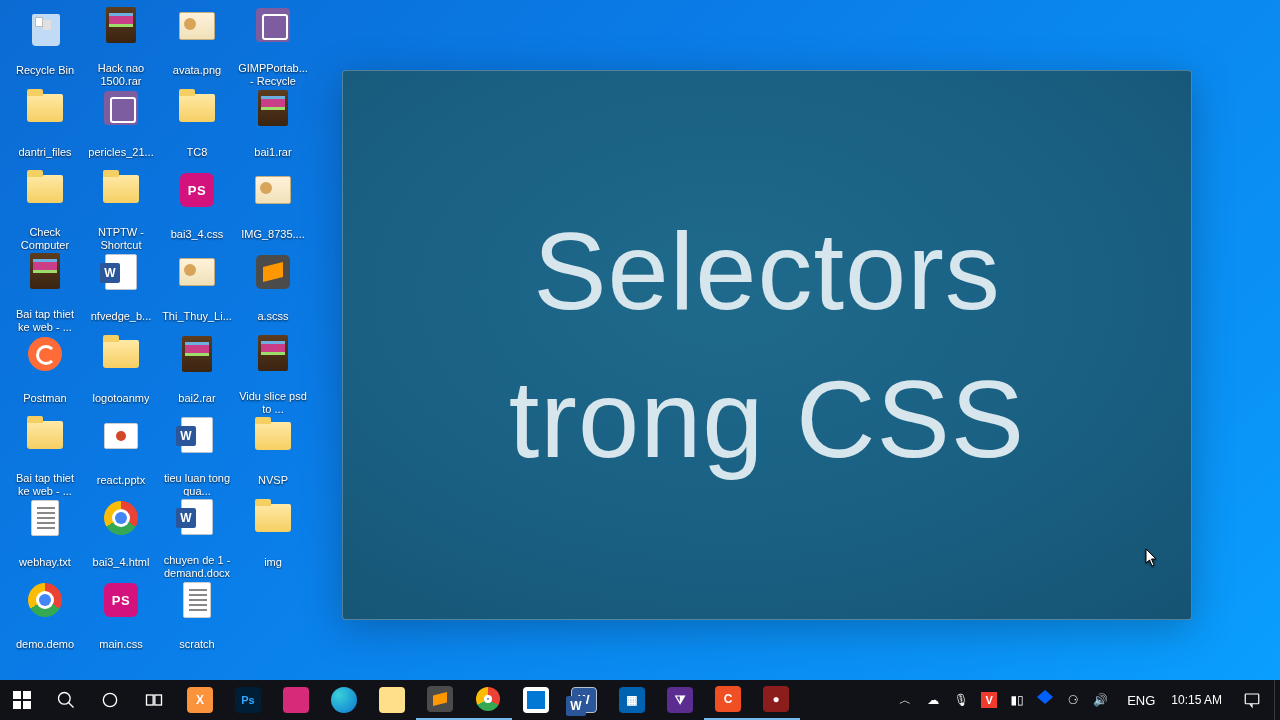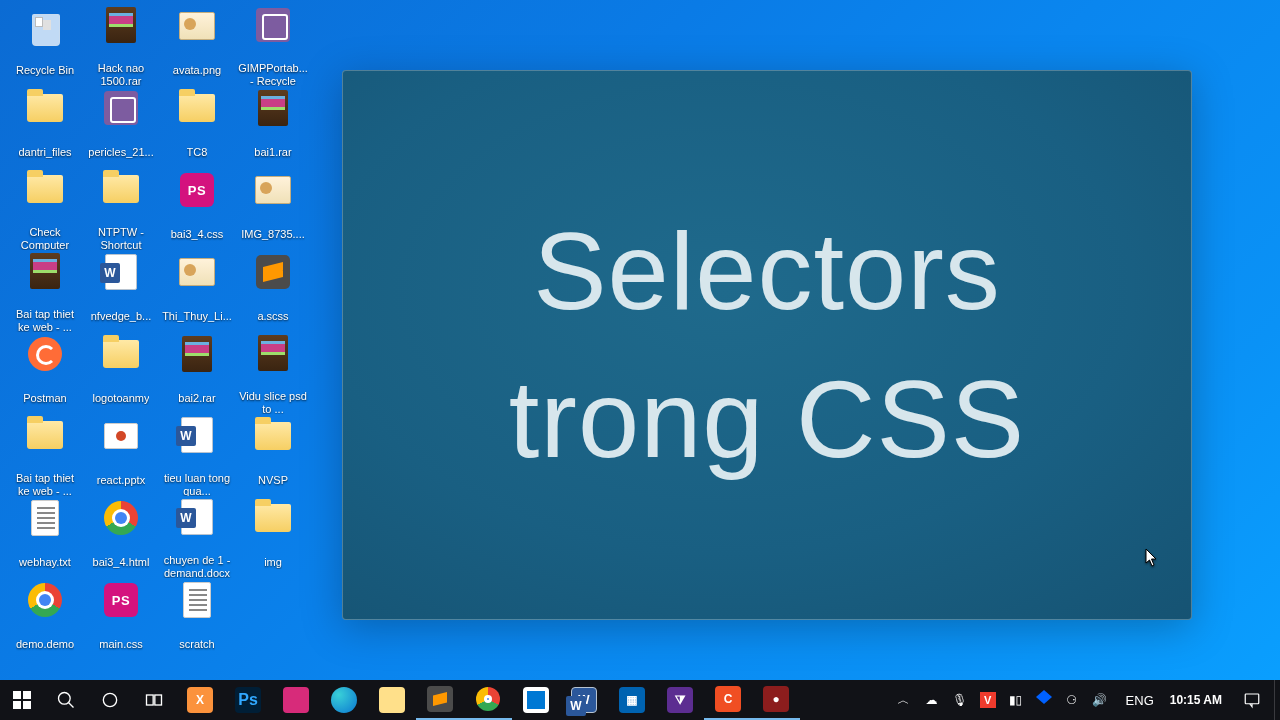"Ps" .mini.psd { font-size: 16px -> 11px }
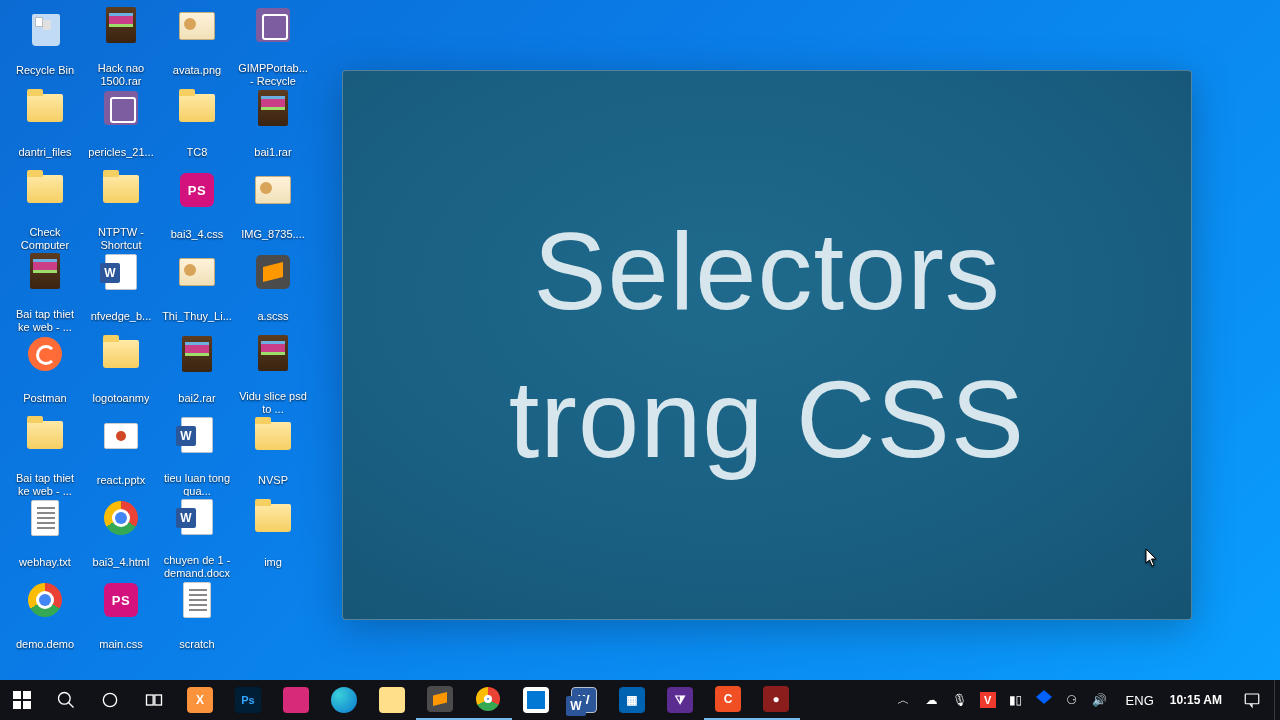"10:15 AM" .clock { font-weight: bold -> none }
